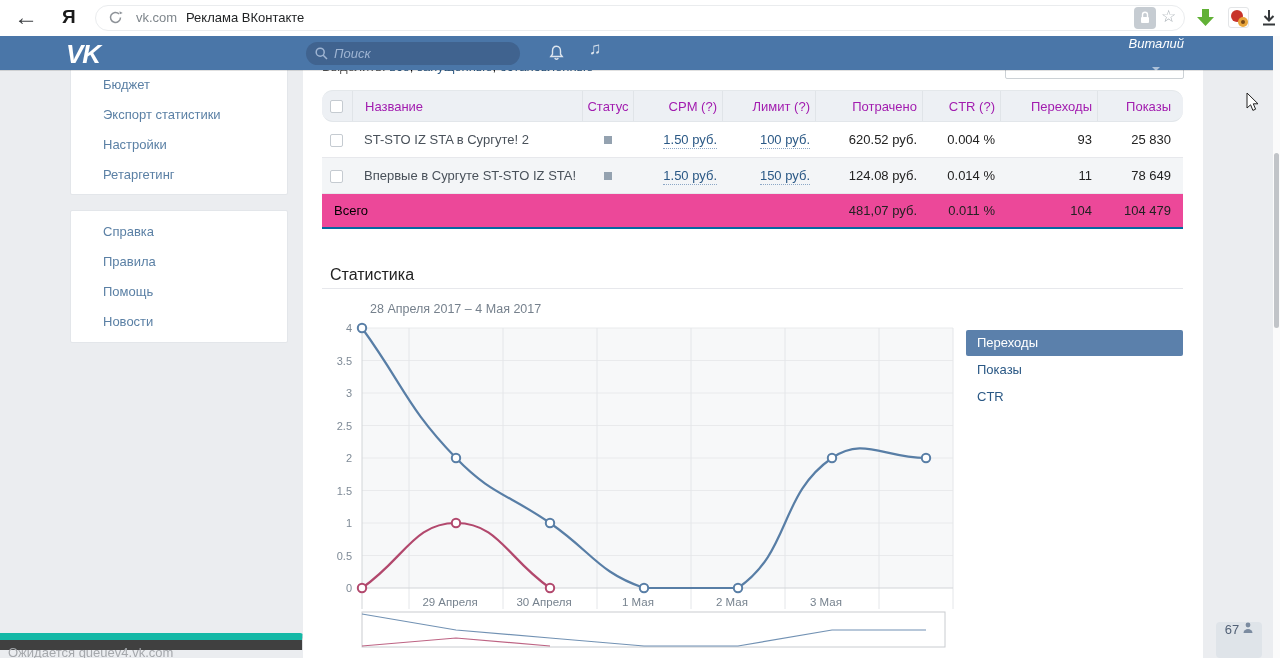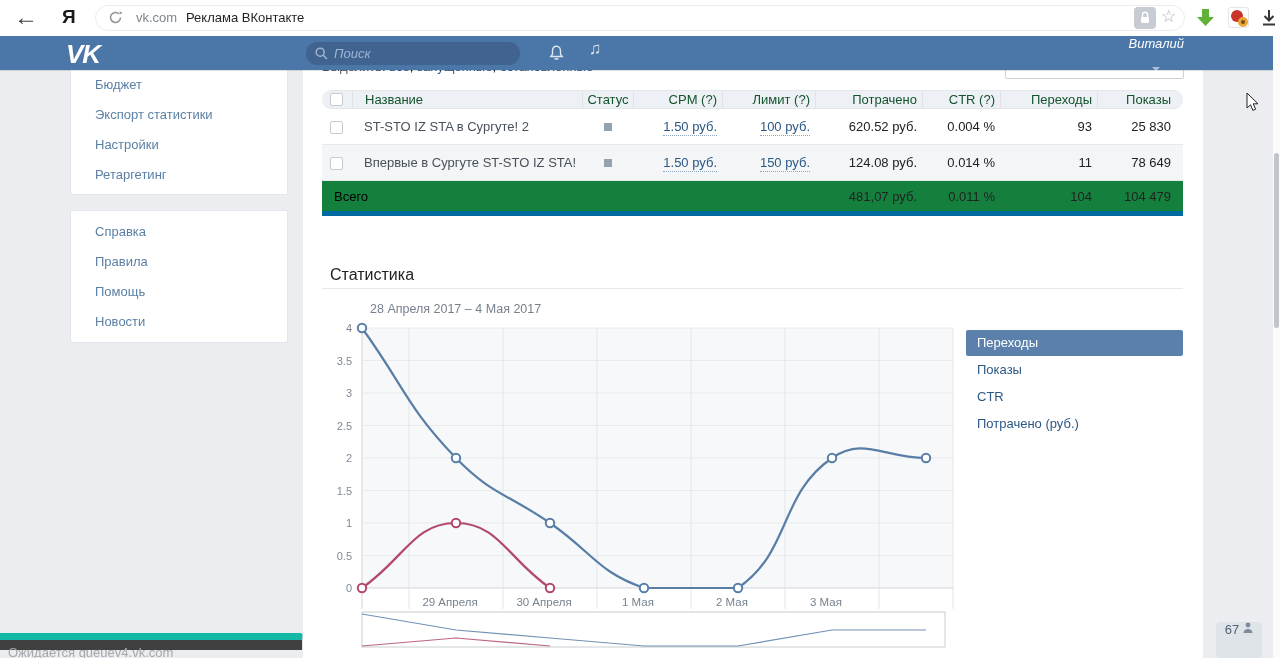"Бюджет" .side-item { padding-left: 24px -> 32px }
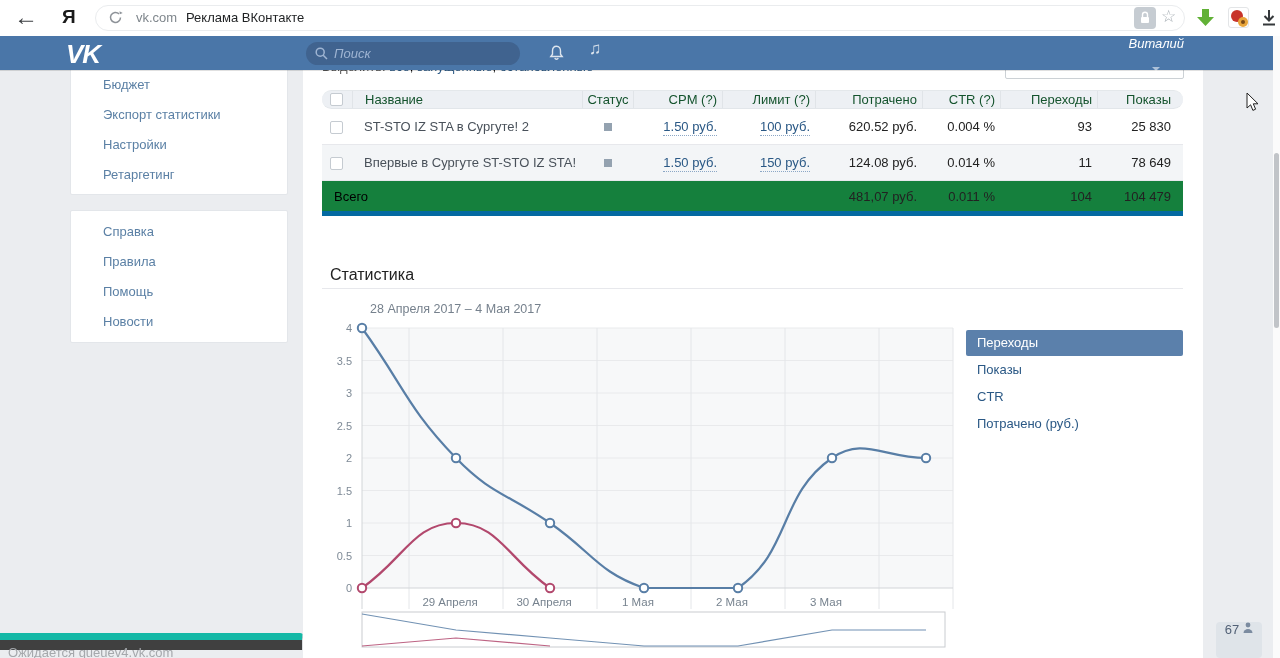"Название" .thead { color: #14532d -> #a21caf; height: 19px -> 32px }
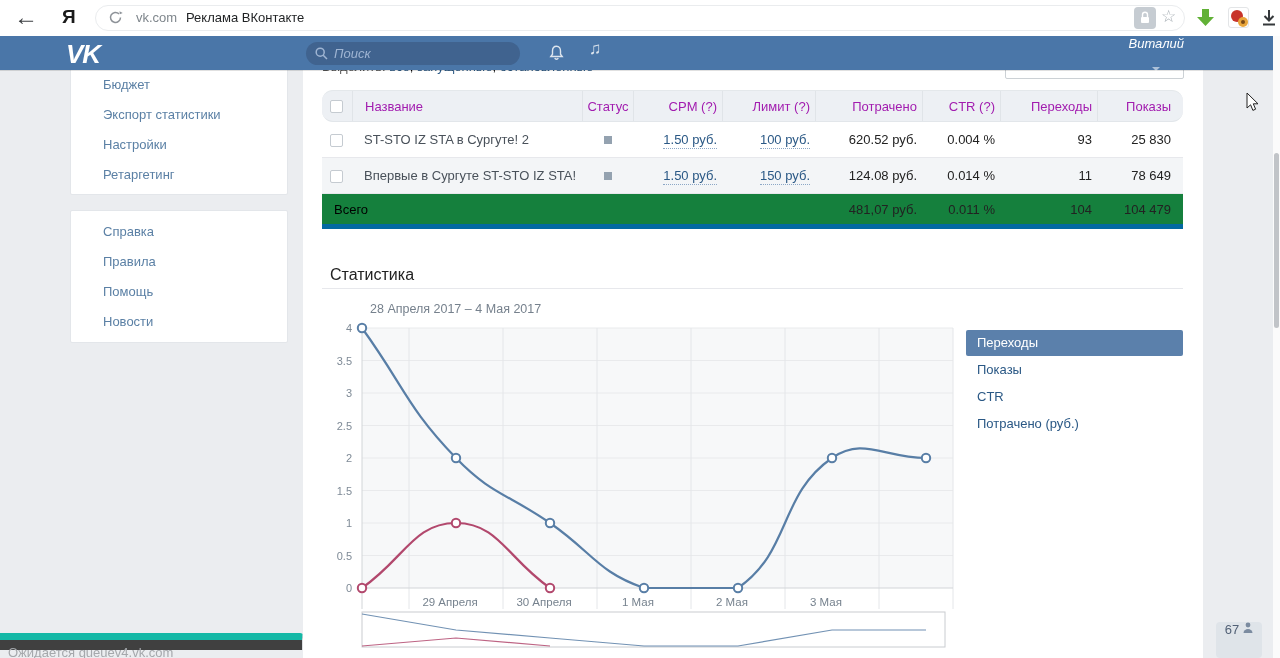"Всего" .total-row { background: #15803d -> #ec4899; border-bottom: 5px solid #0369a1 -> 2px solid #0369a1 }
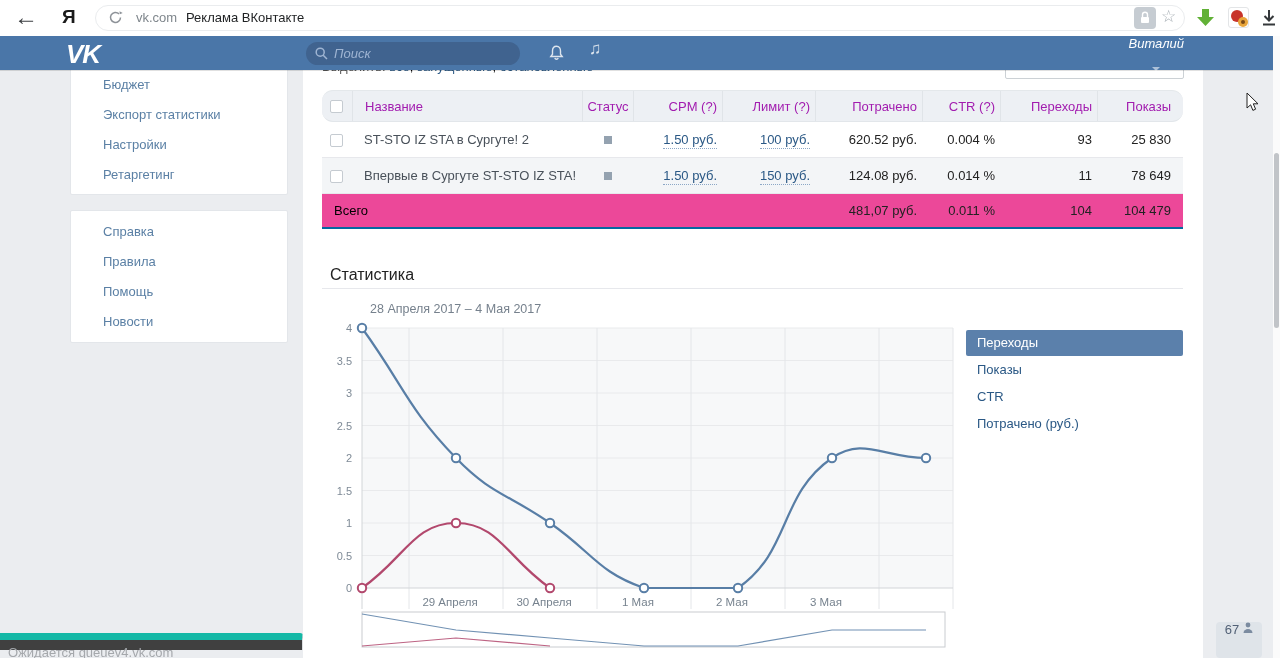"Потрачено (руб.)" div.legend-link { html: <div>Потрачено (руб.)</div> -> none }
